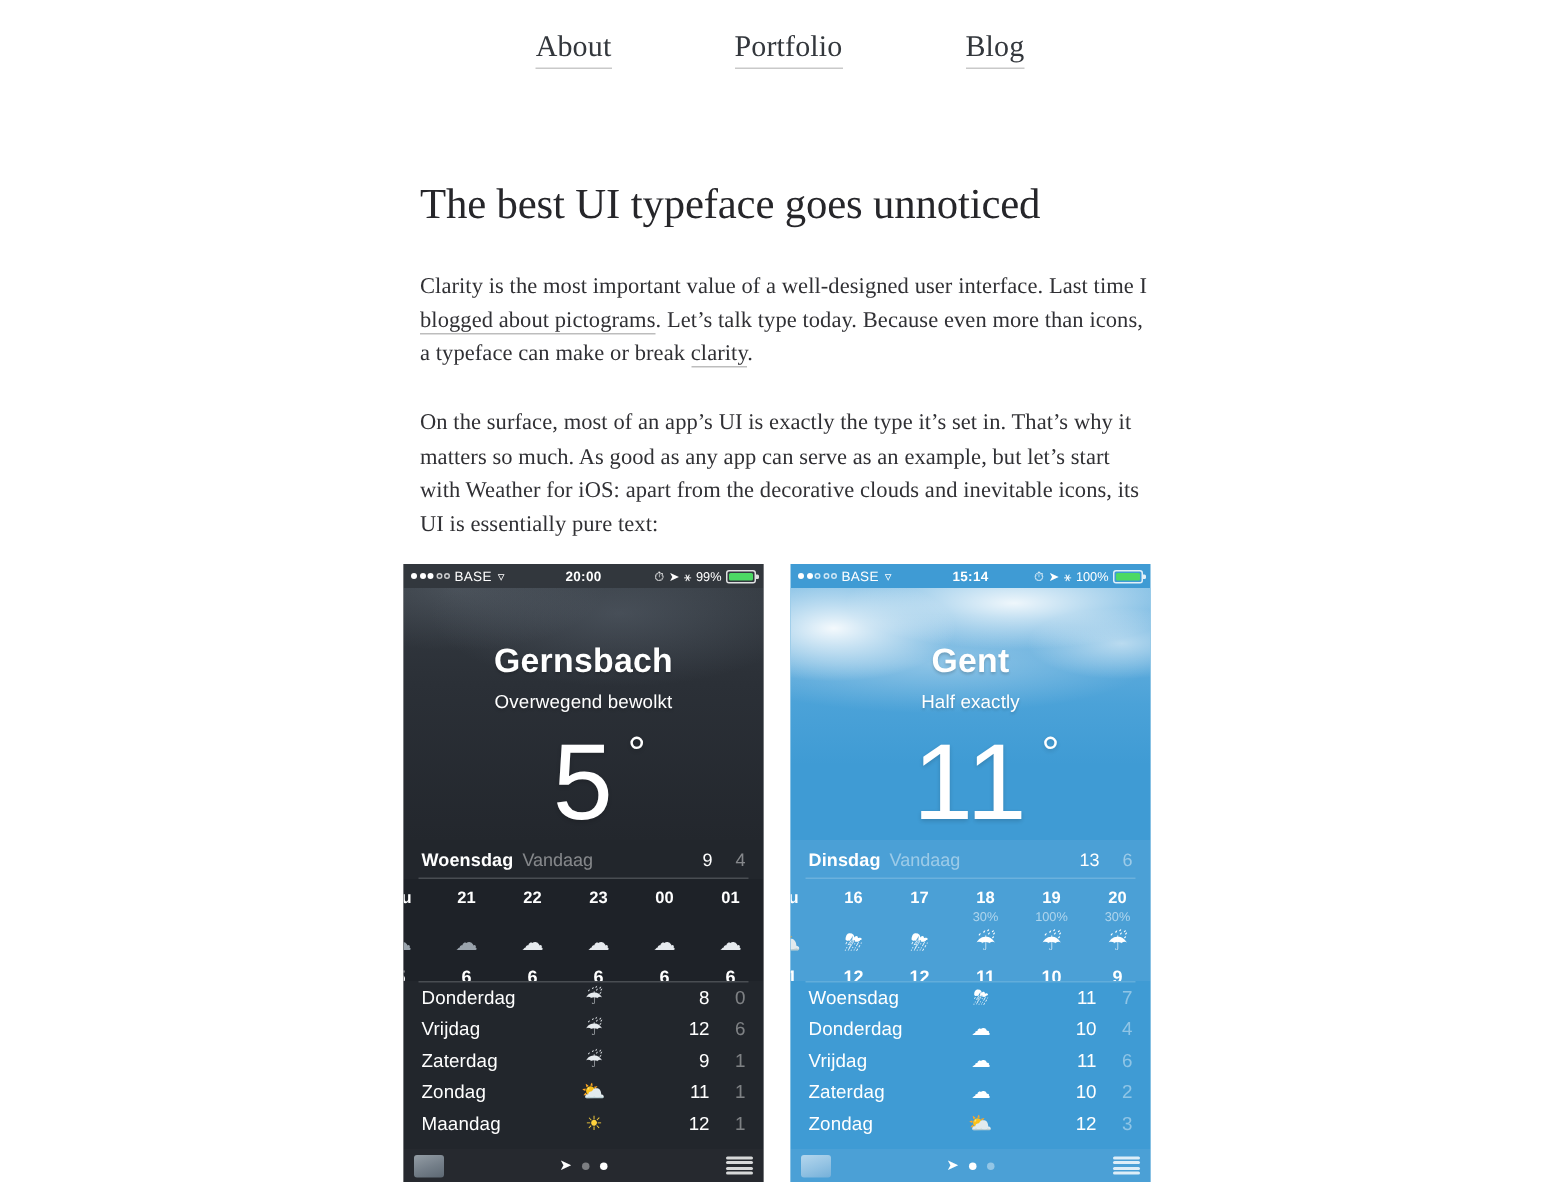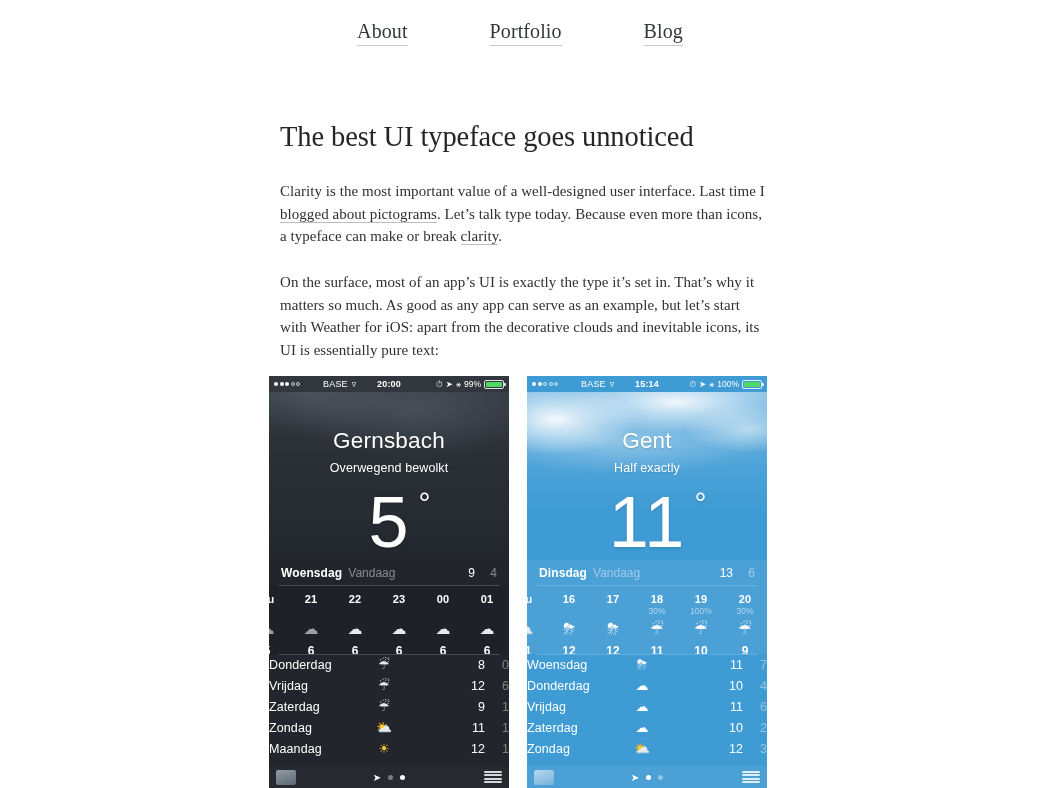"BASE" .sb-carrier { margin-left: 20px -> none }
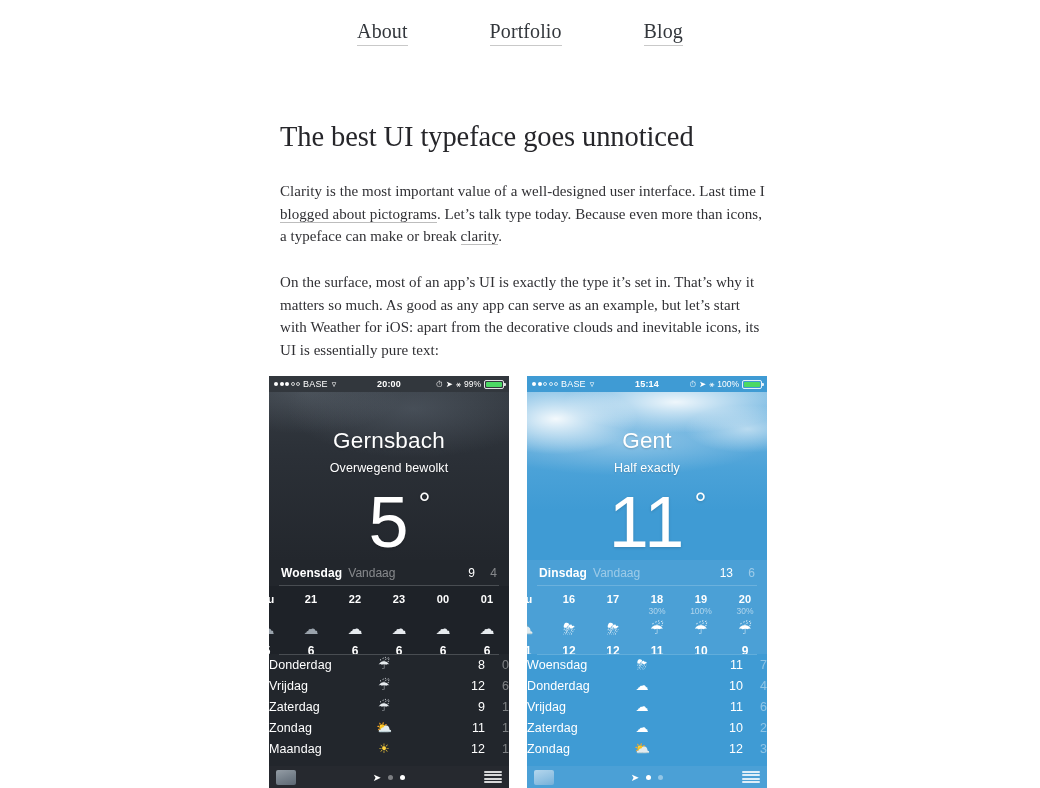"Gernsbach" .city { font-weight: 400 -> 700 }
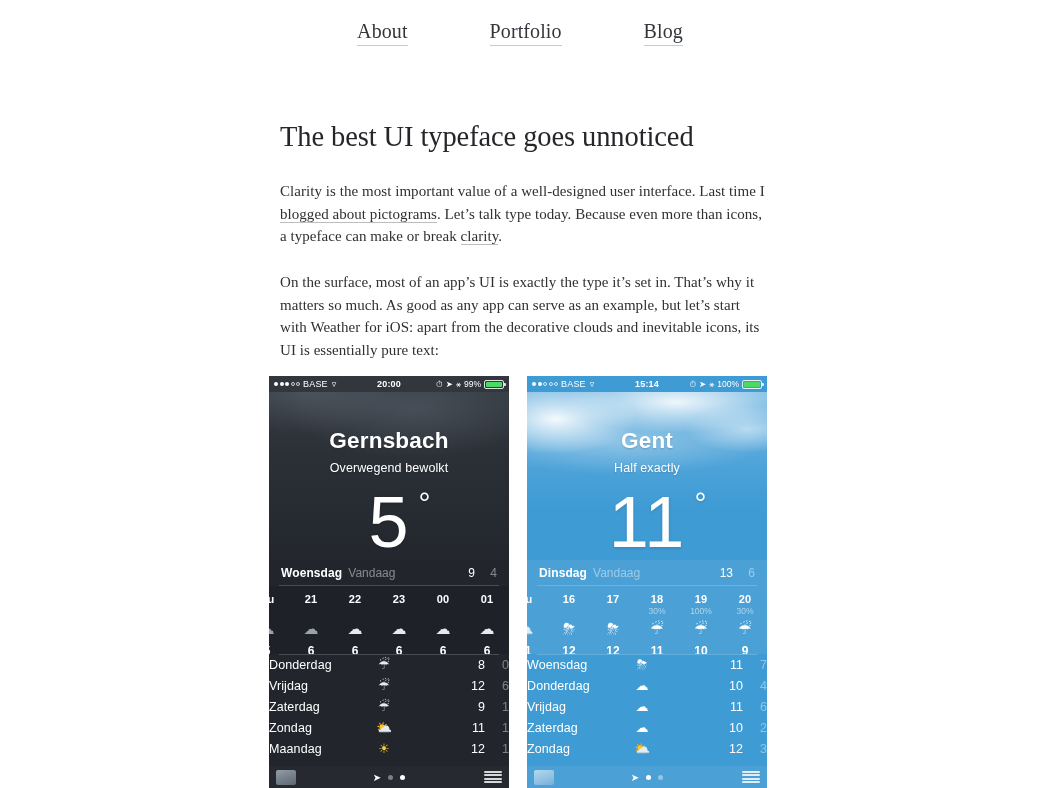"Donderdag" .daily { padding: 0 0 -> 0 12px }
